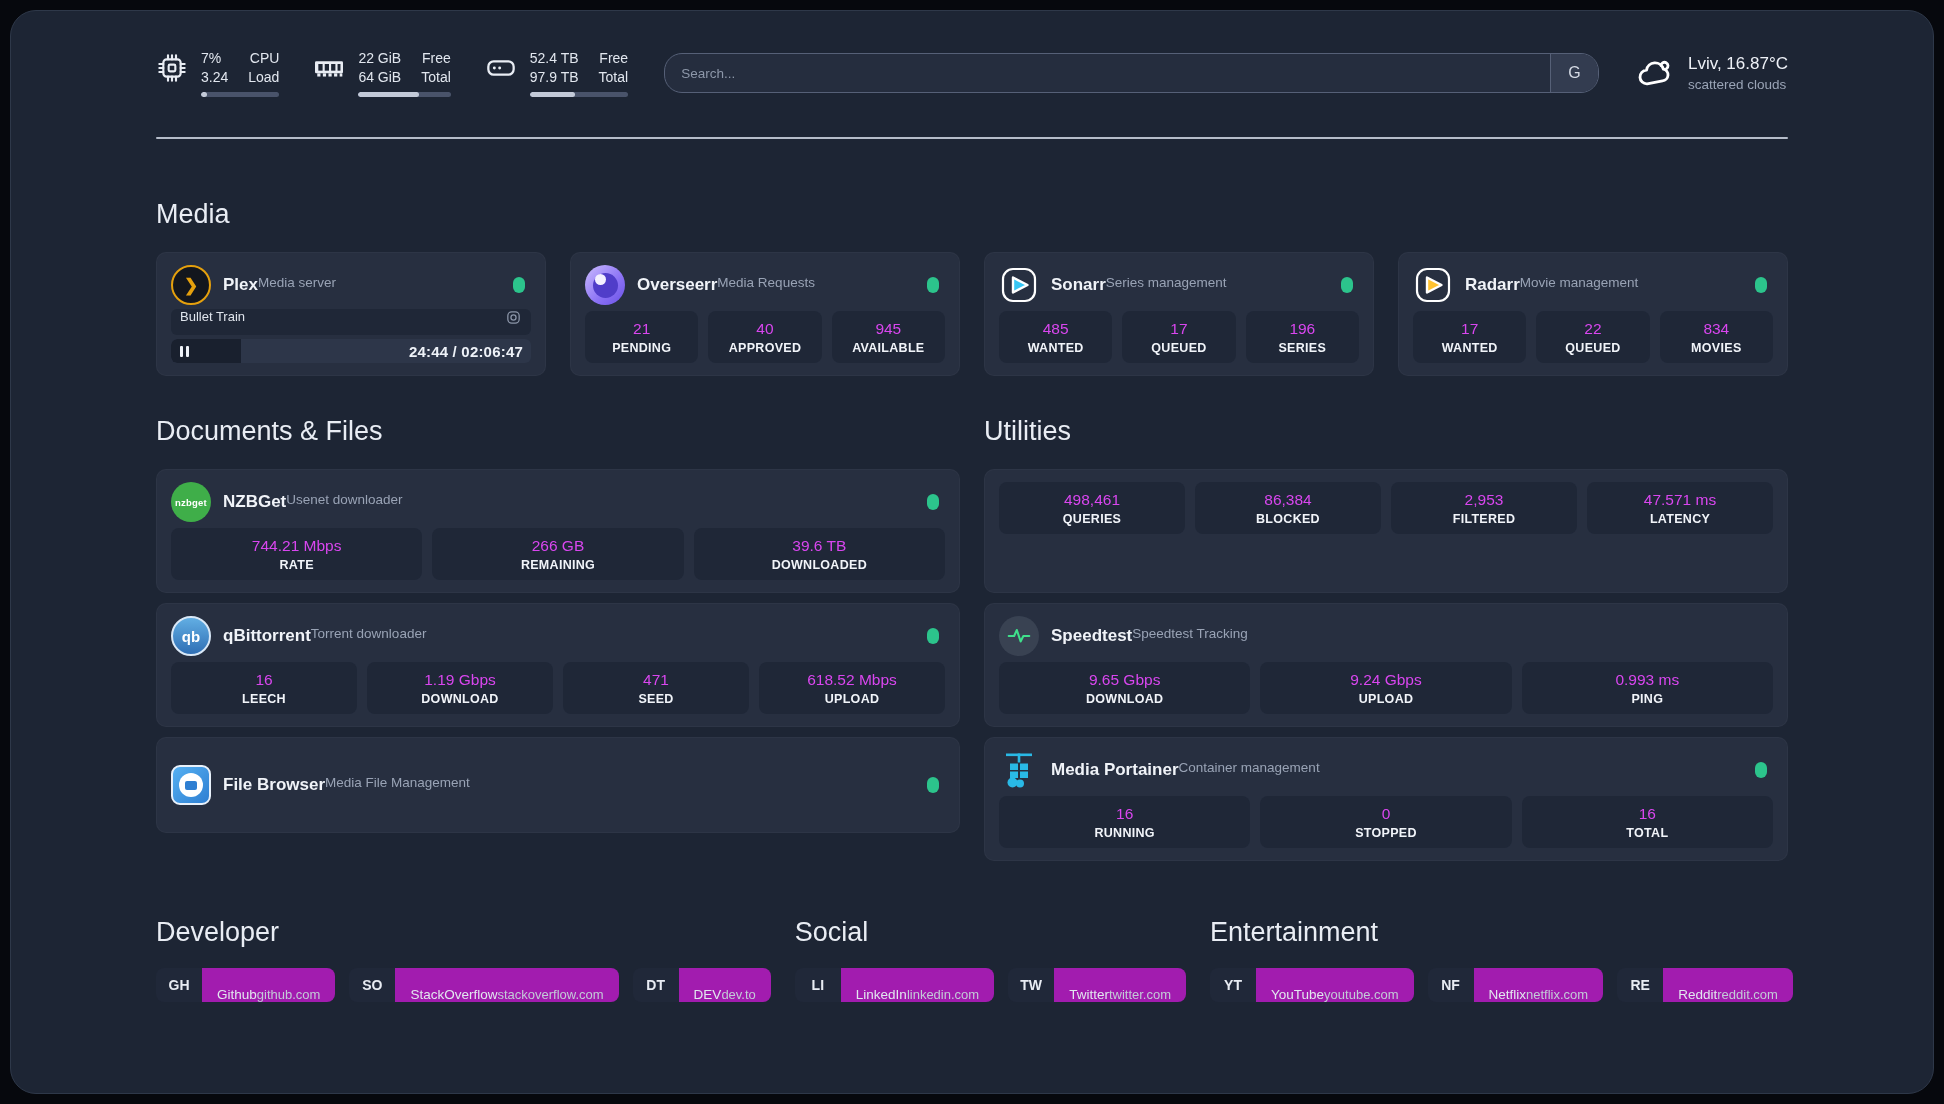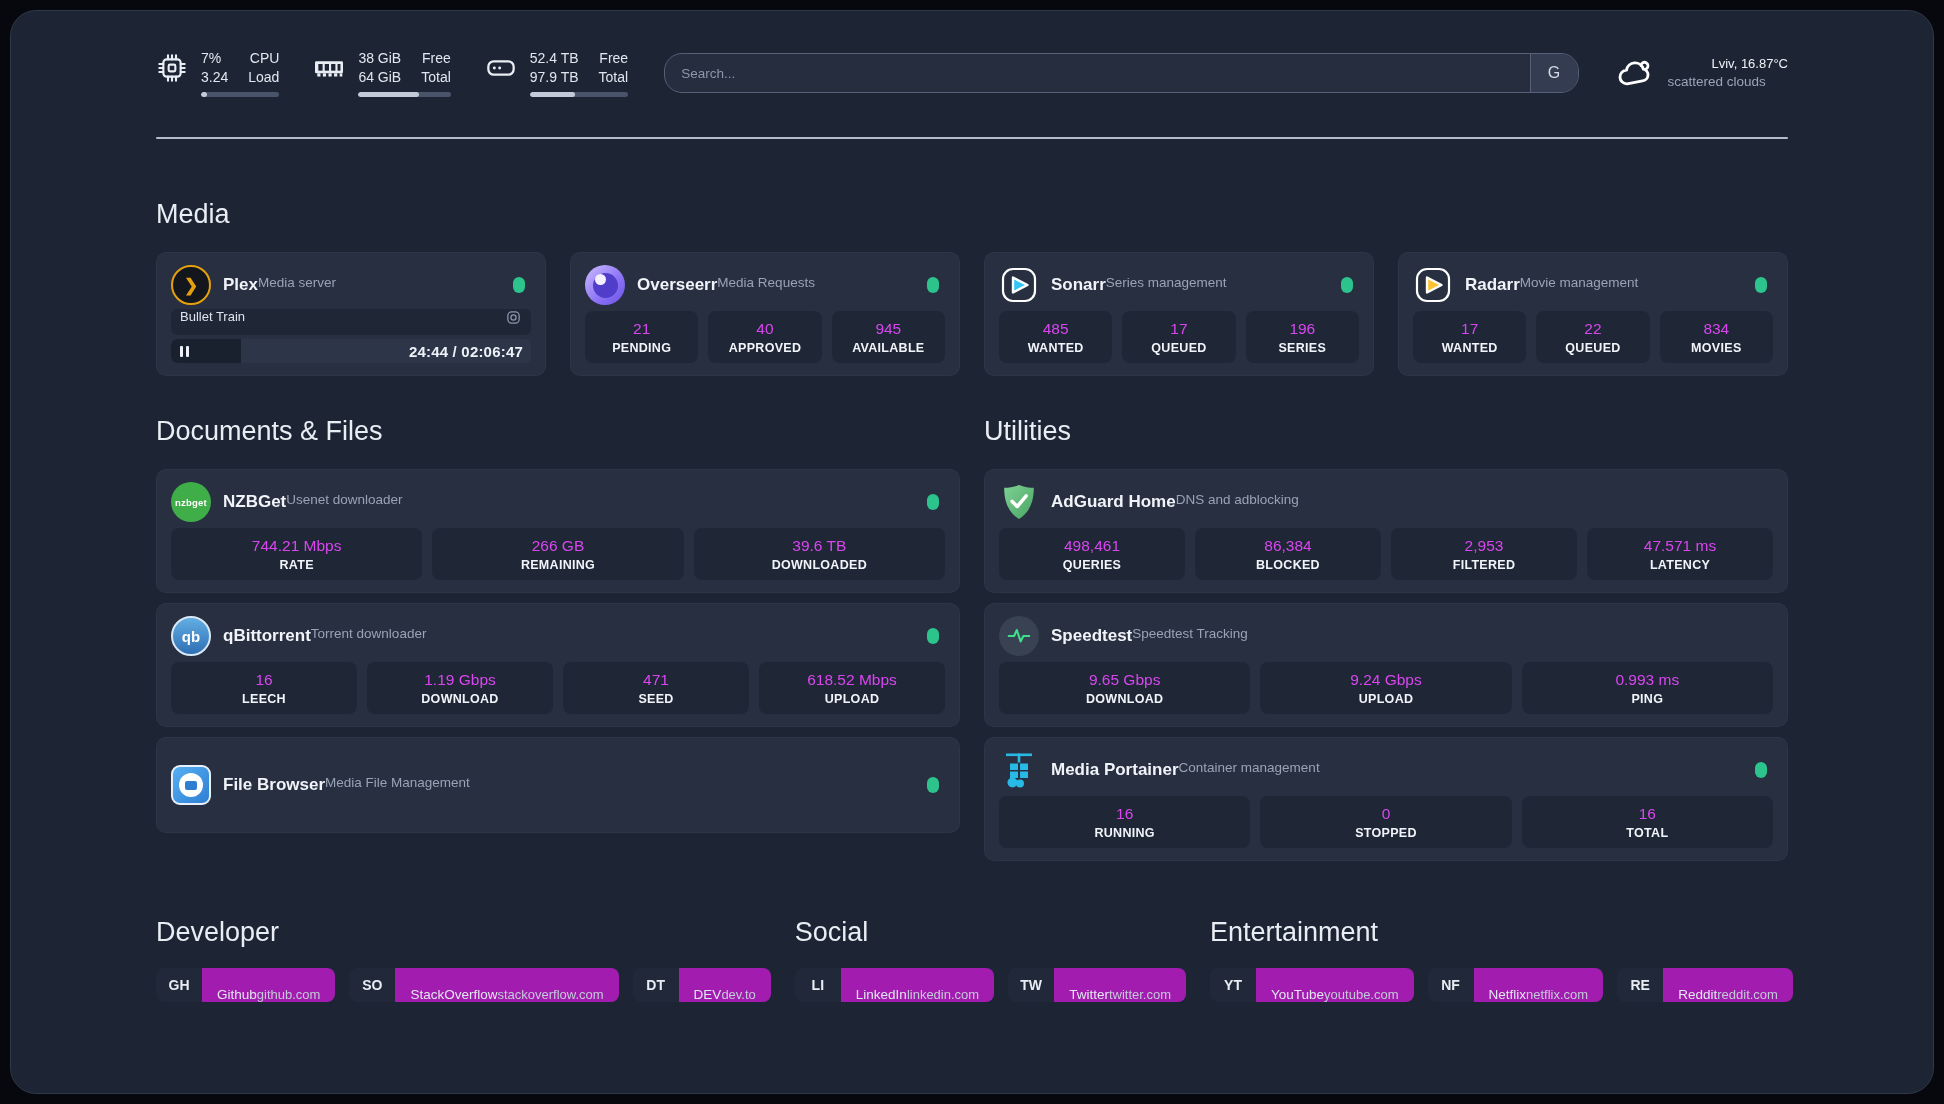"38 GiB" span { text: 38 -> 22 }
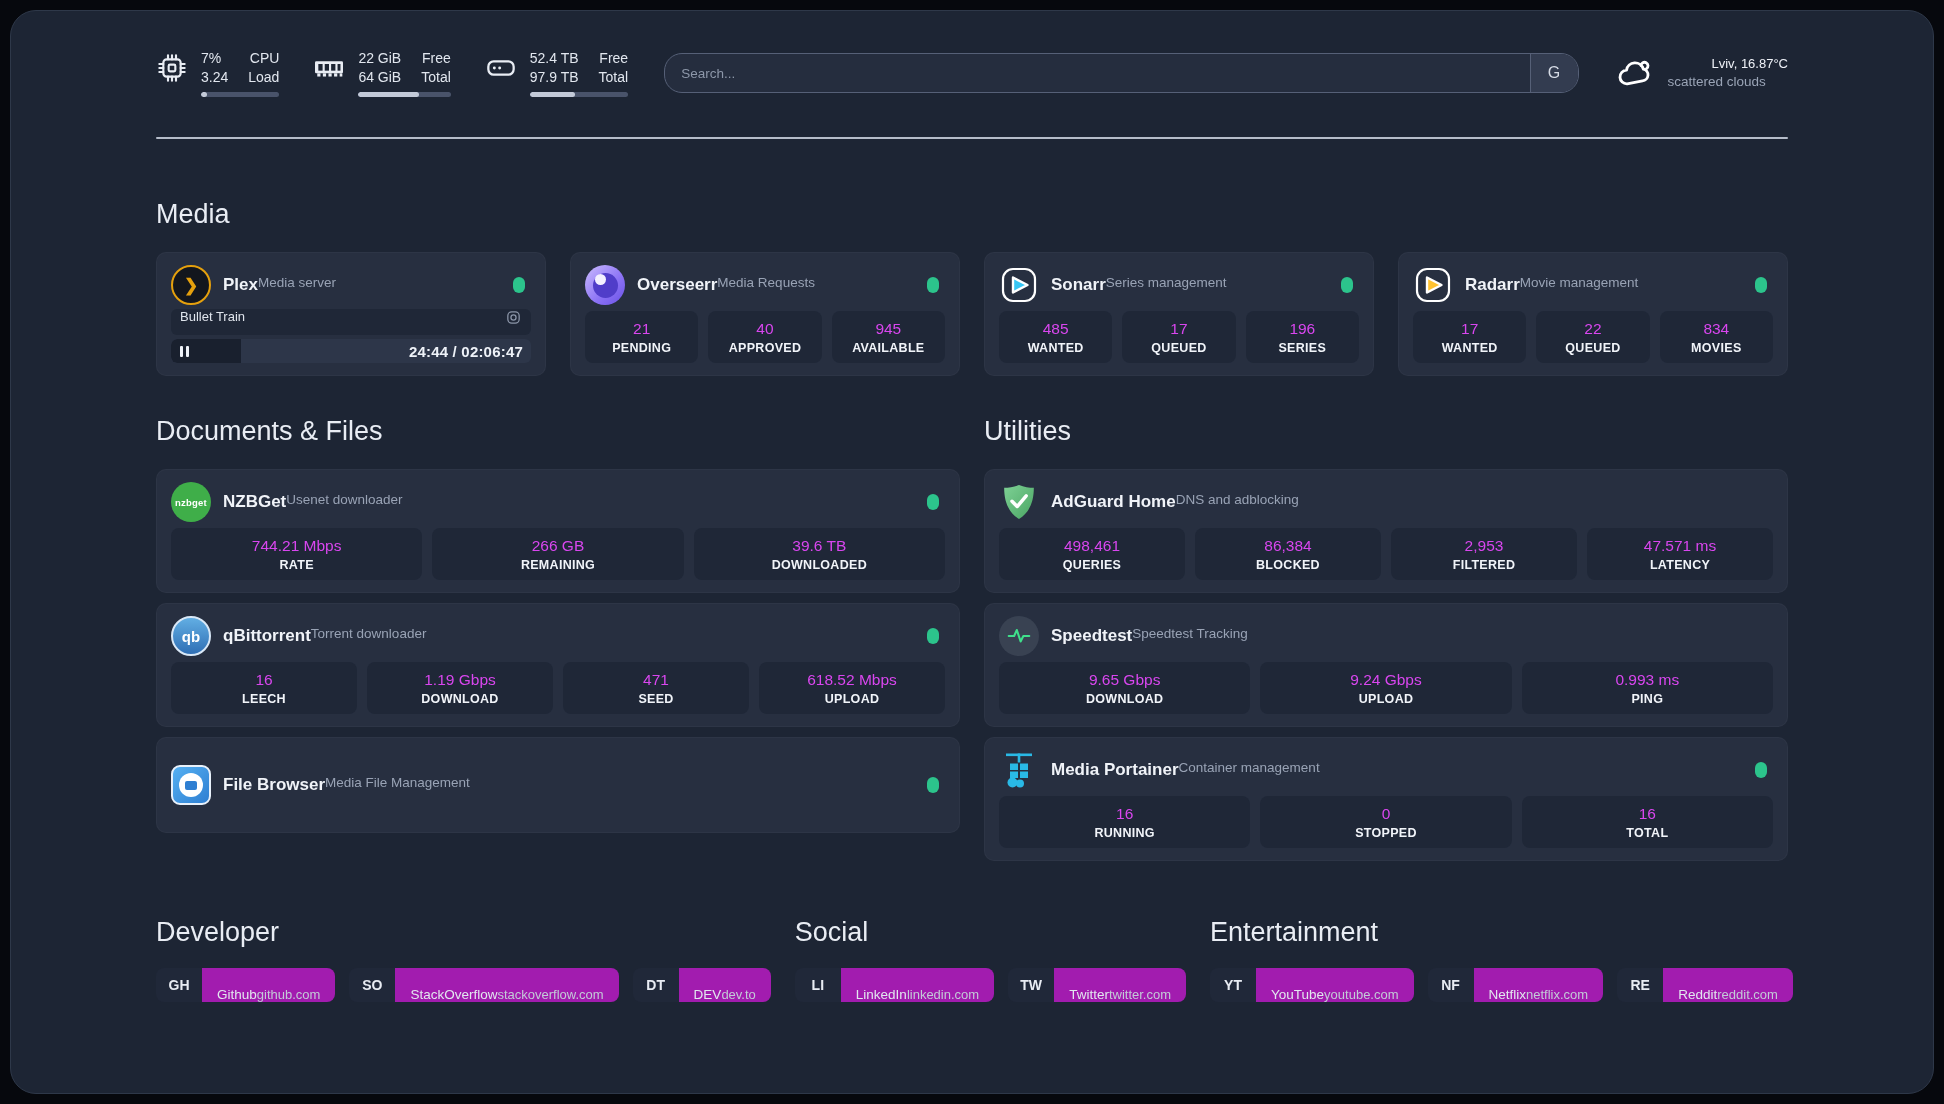"Lviv, 16.87°C" .weather-line1 { font-size: 13px -> 17px; margin-left: 44px -> none }
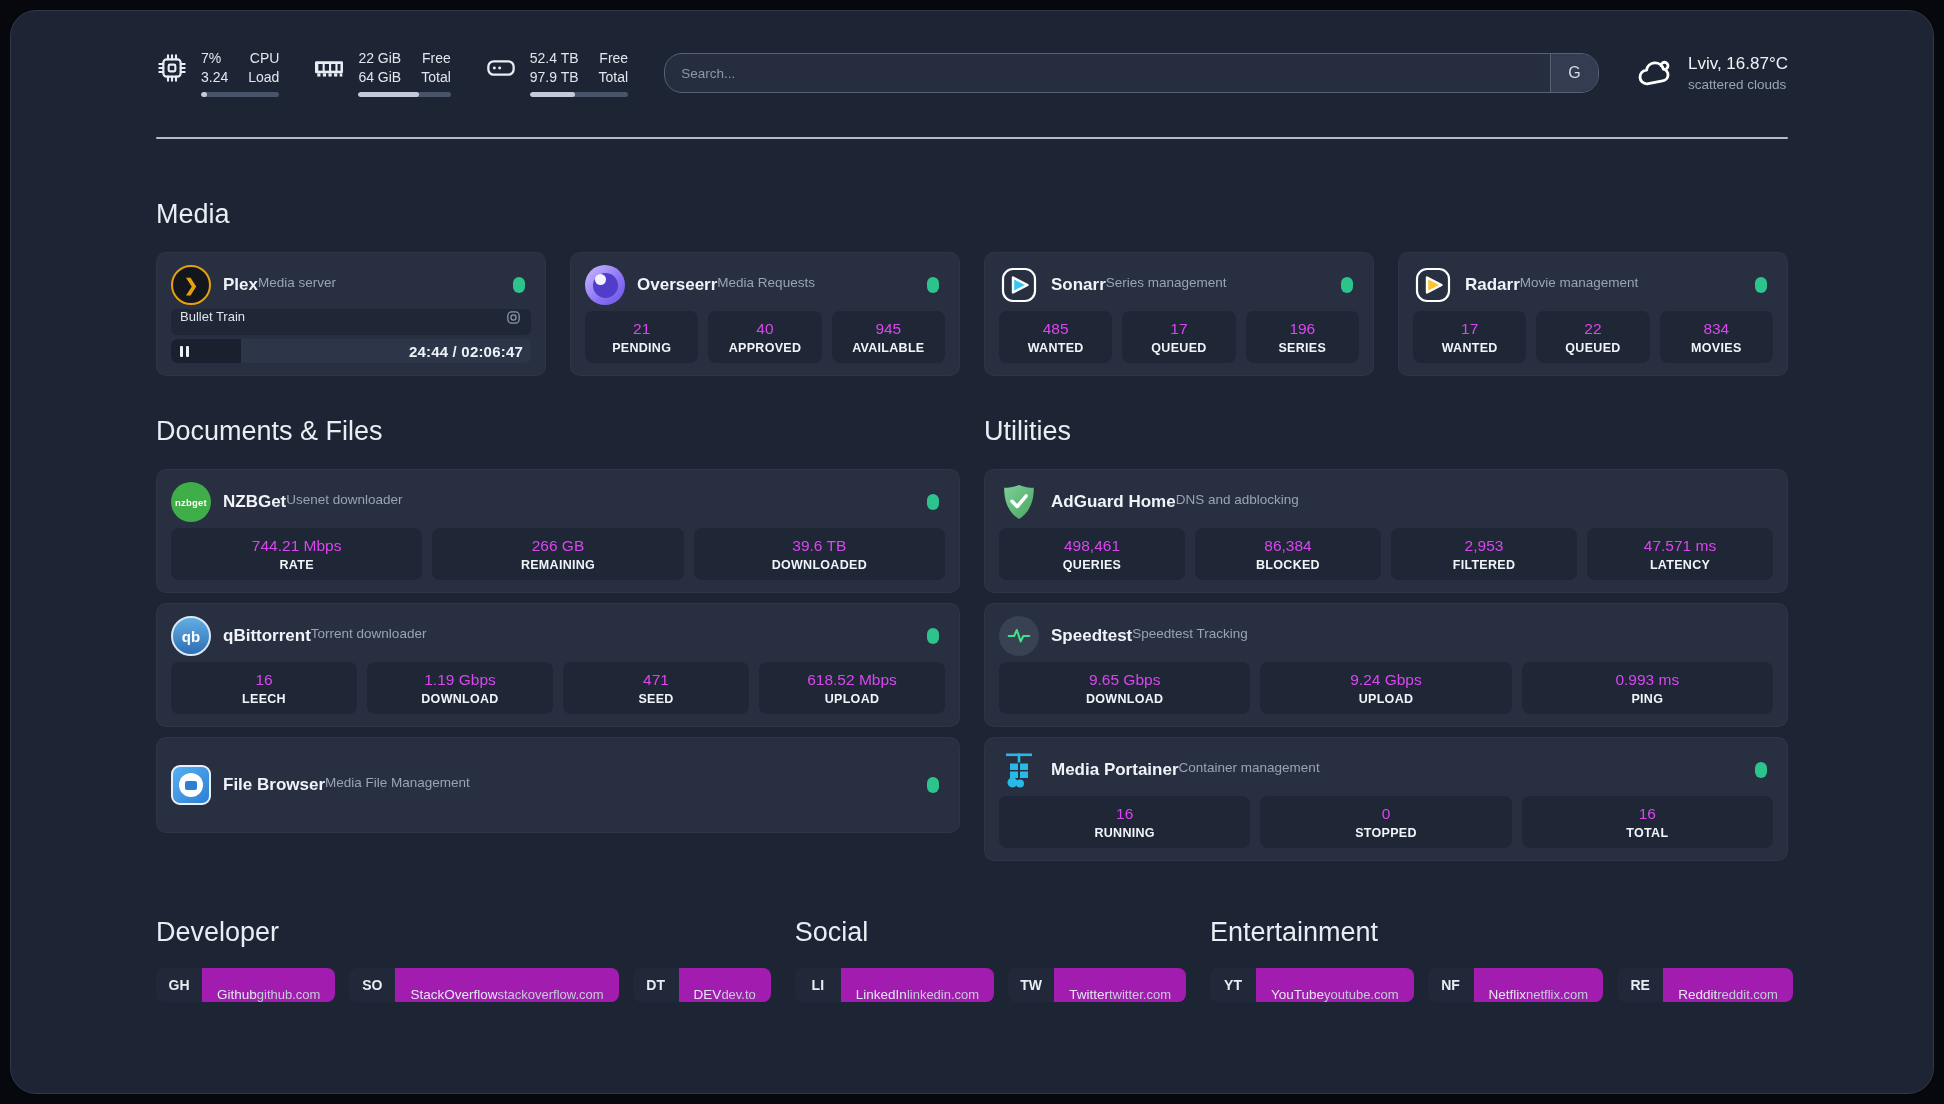"AdGuard Home" div.card-head { html: <div> <span> <svg> <defs> <linearGradient> <stop></stop> <stop></stop> </linearGradient> </defs> <path></path> <path></path> </svg> </span> <div> <span>AdGuard Home</span> <span>DNS and adblocking</span> </div> </div> -> none }
